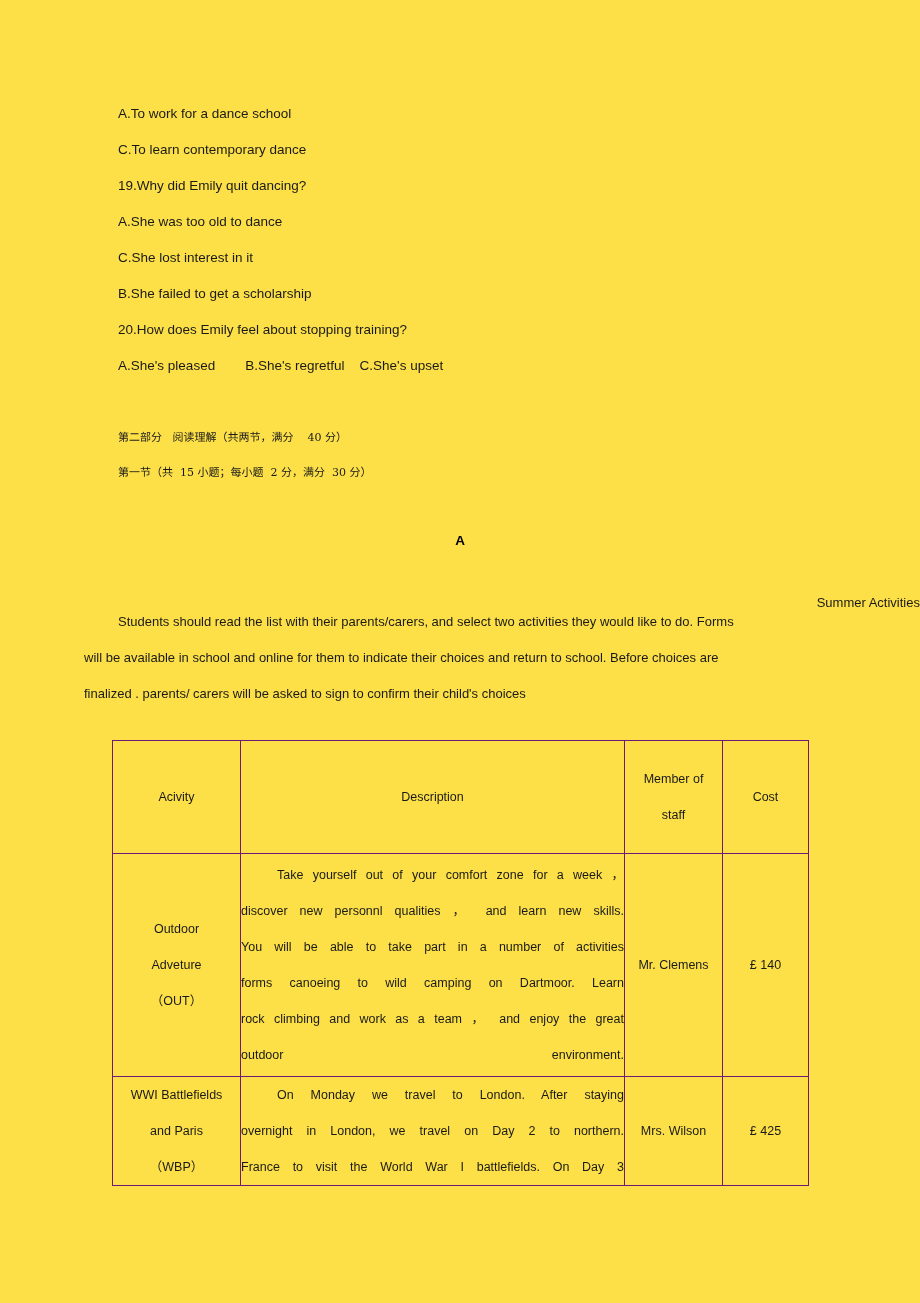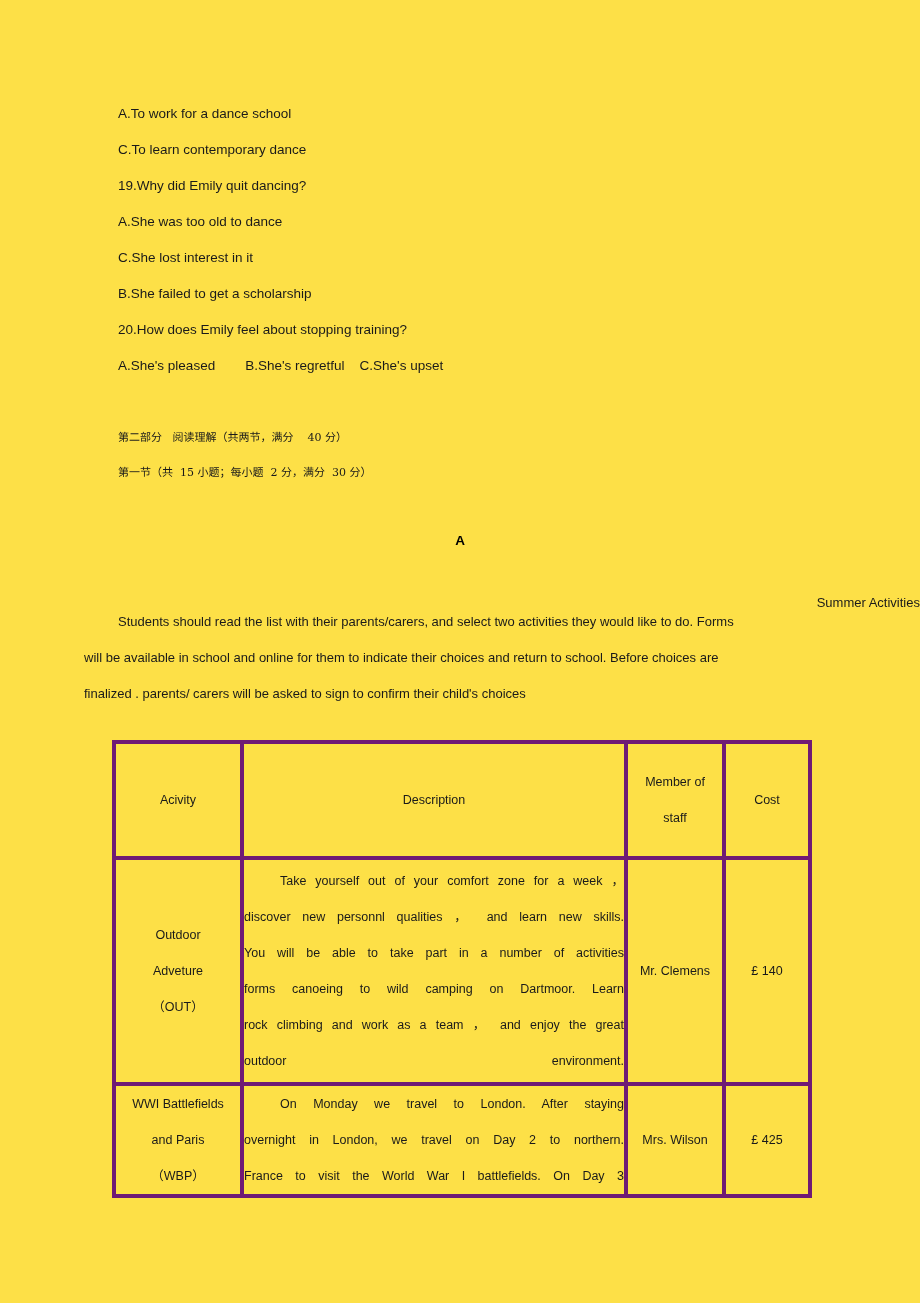"Member of" .act-table td { border: 4px solid #701a75 -> 1px solid #701a75 }
